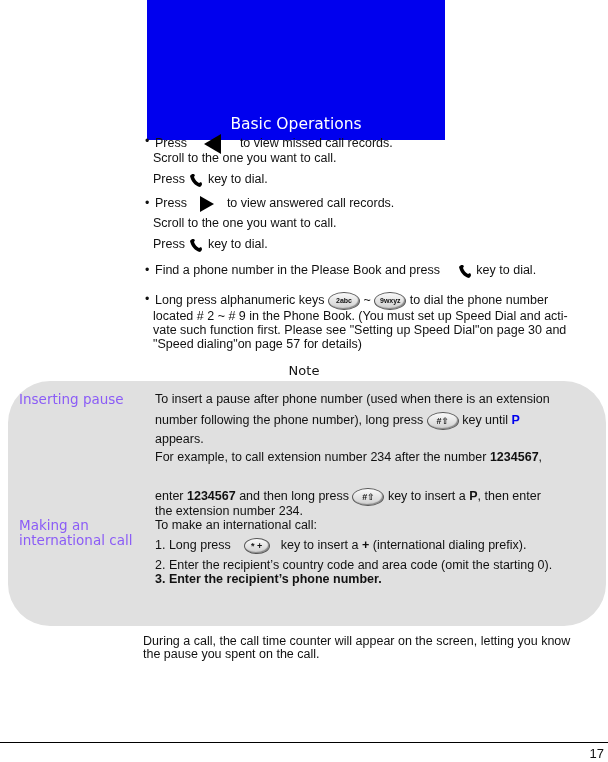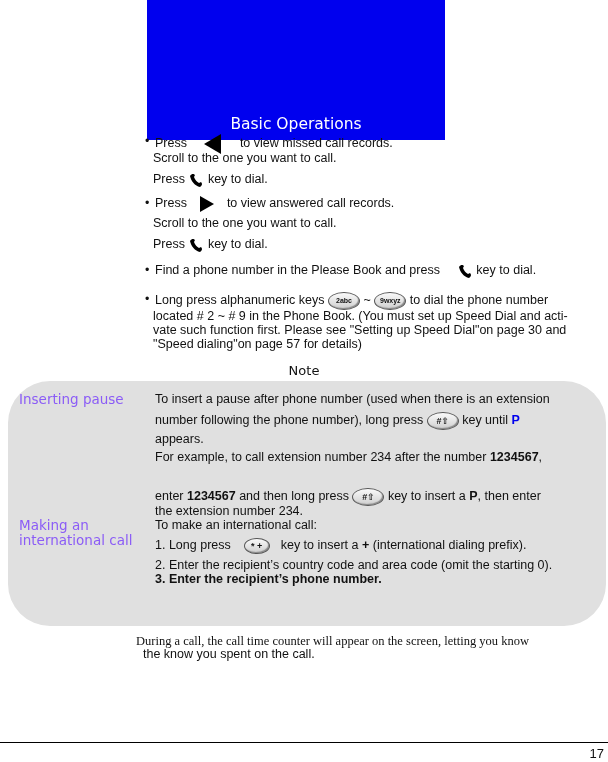"During a call, the call" div.abs { font-family: Liberation Serif, serif -> none; left: 136px -> 143px }
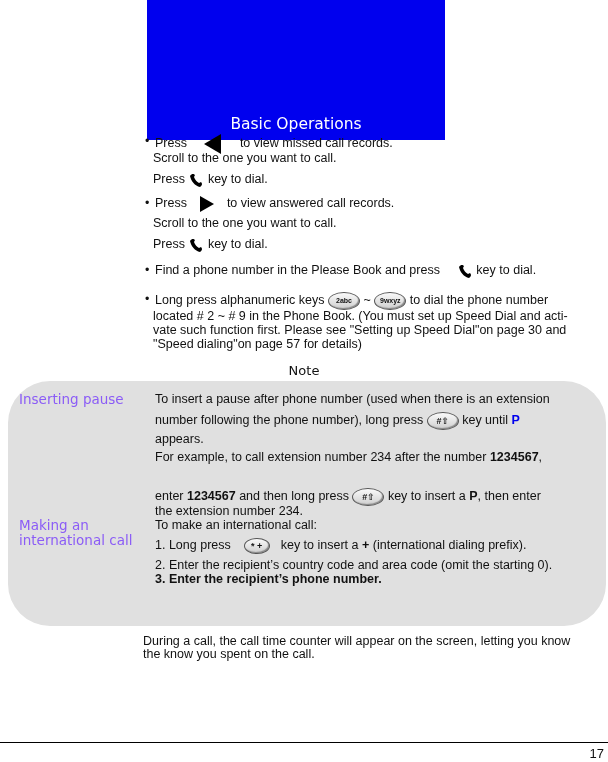"the know you spent on" div.abs { text: know -> pause }
